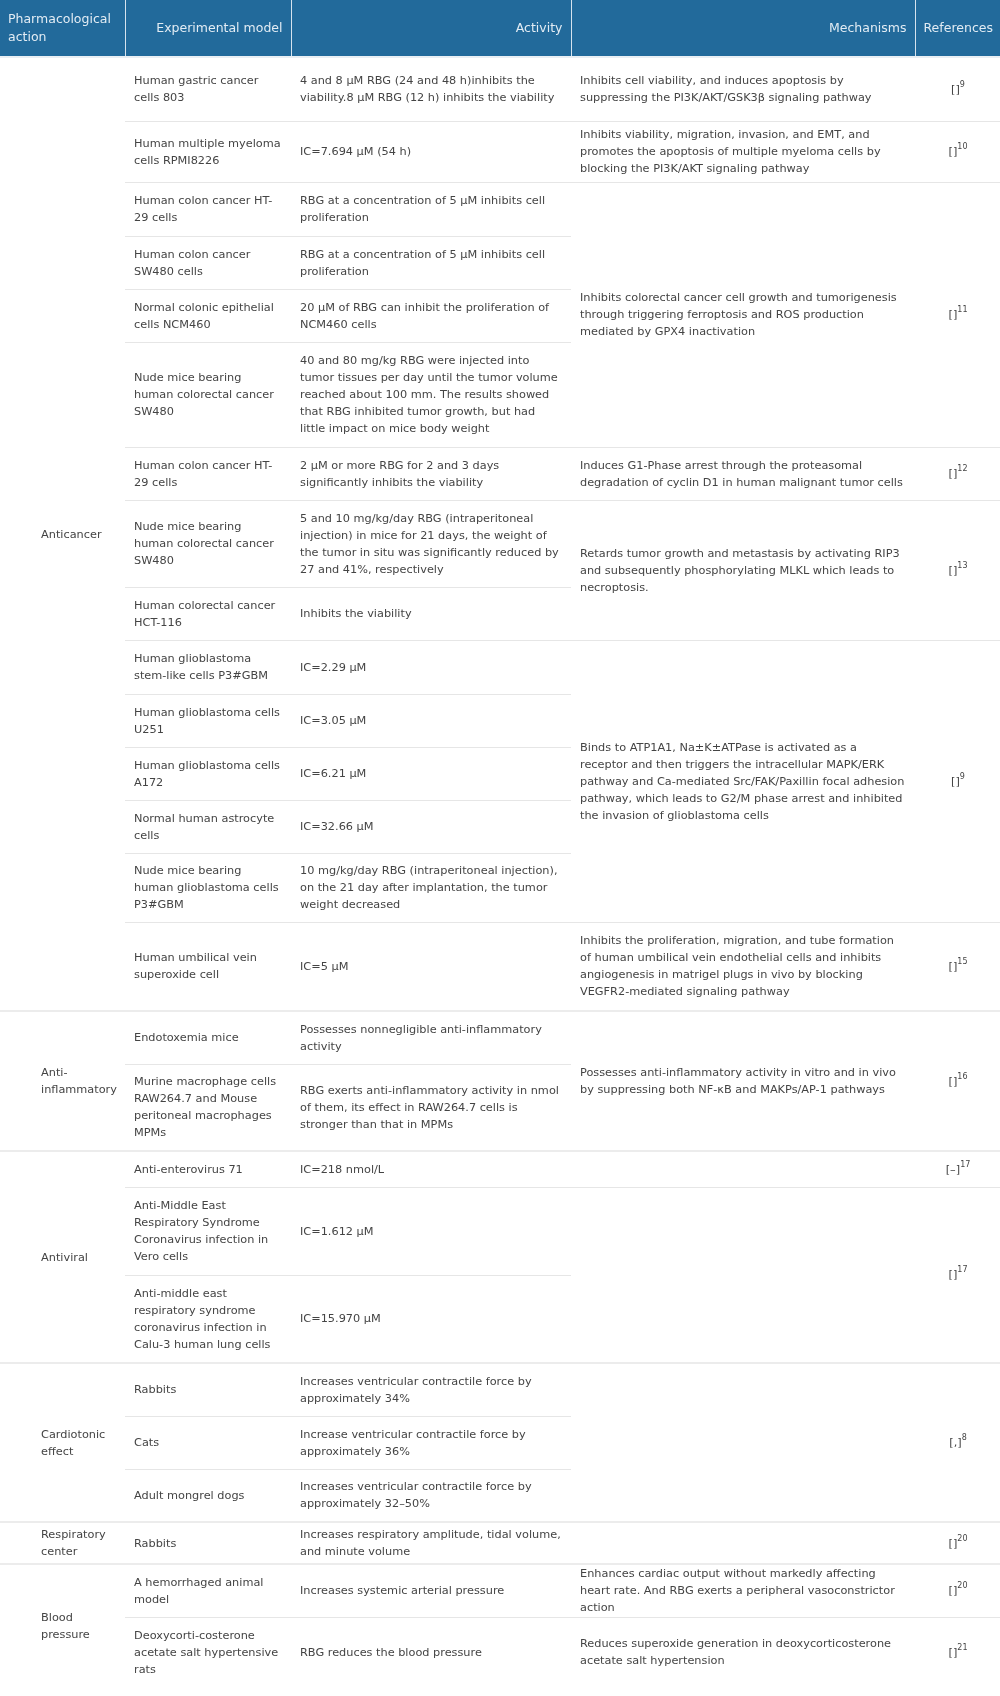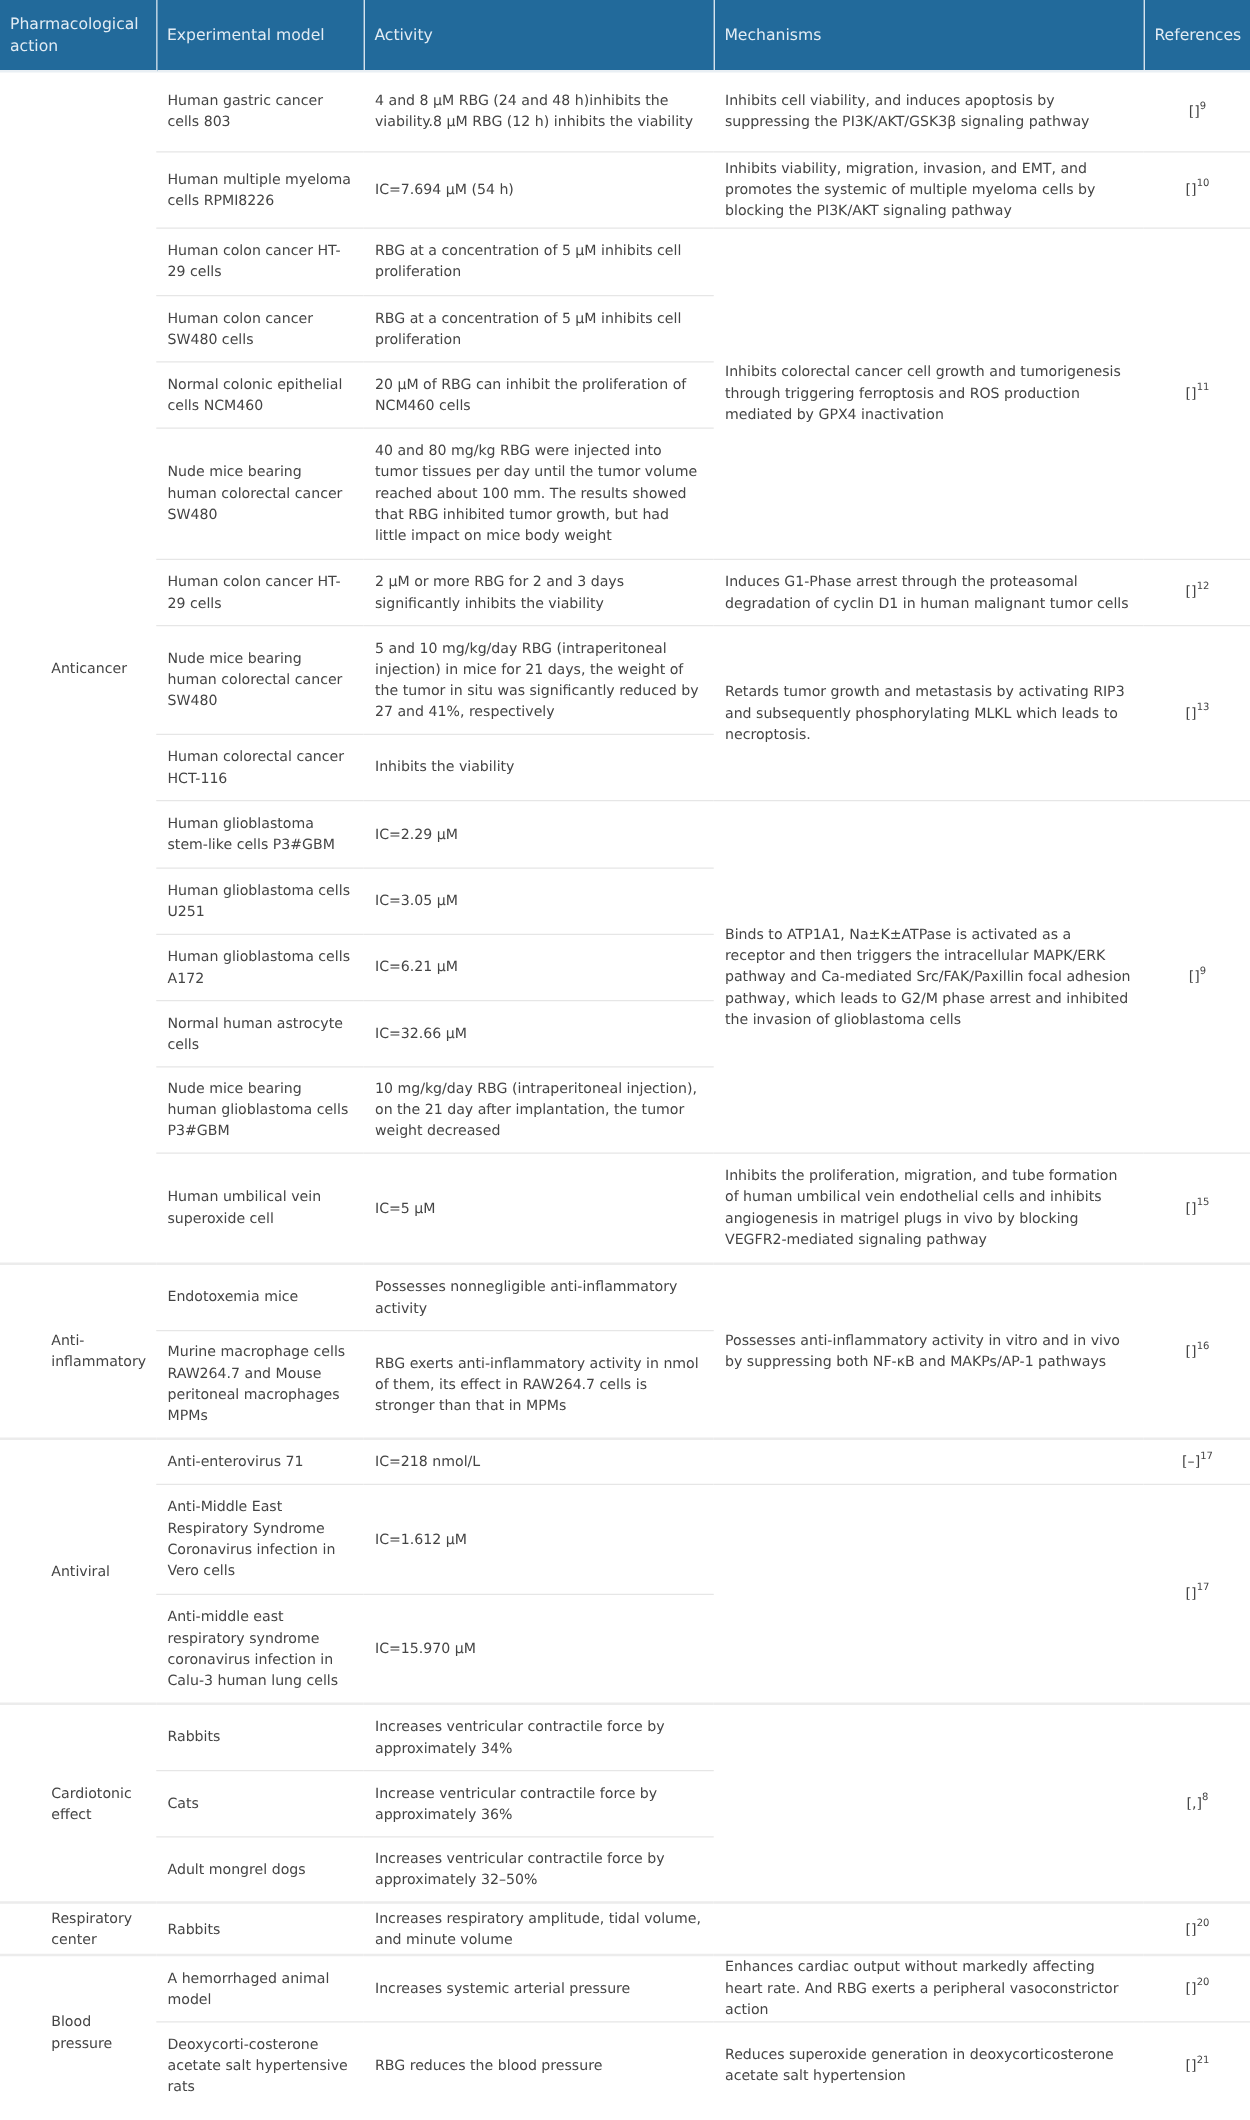"Experimental model" thead th:not(:first-child) { text-align: left -> right }
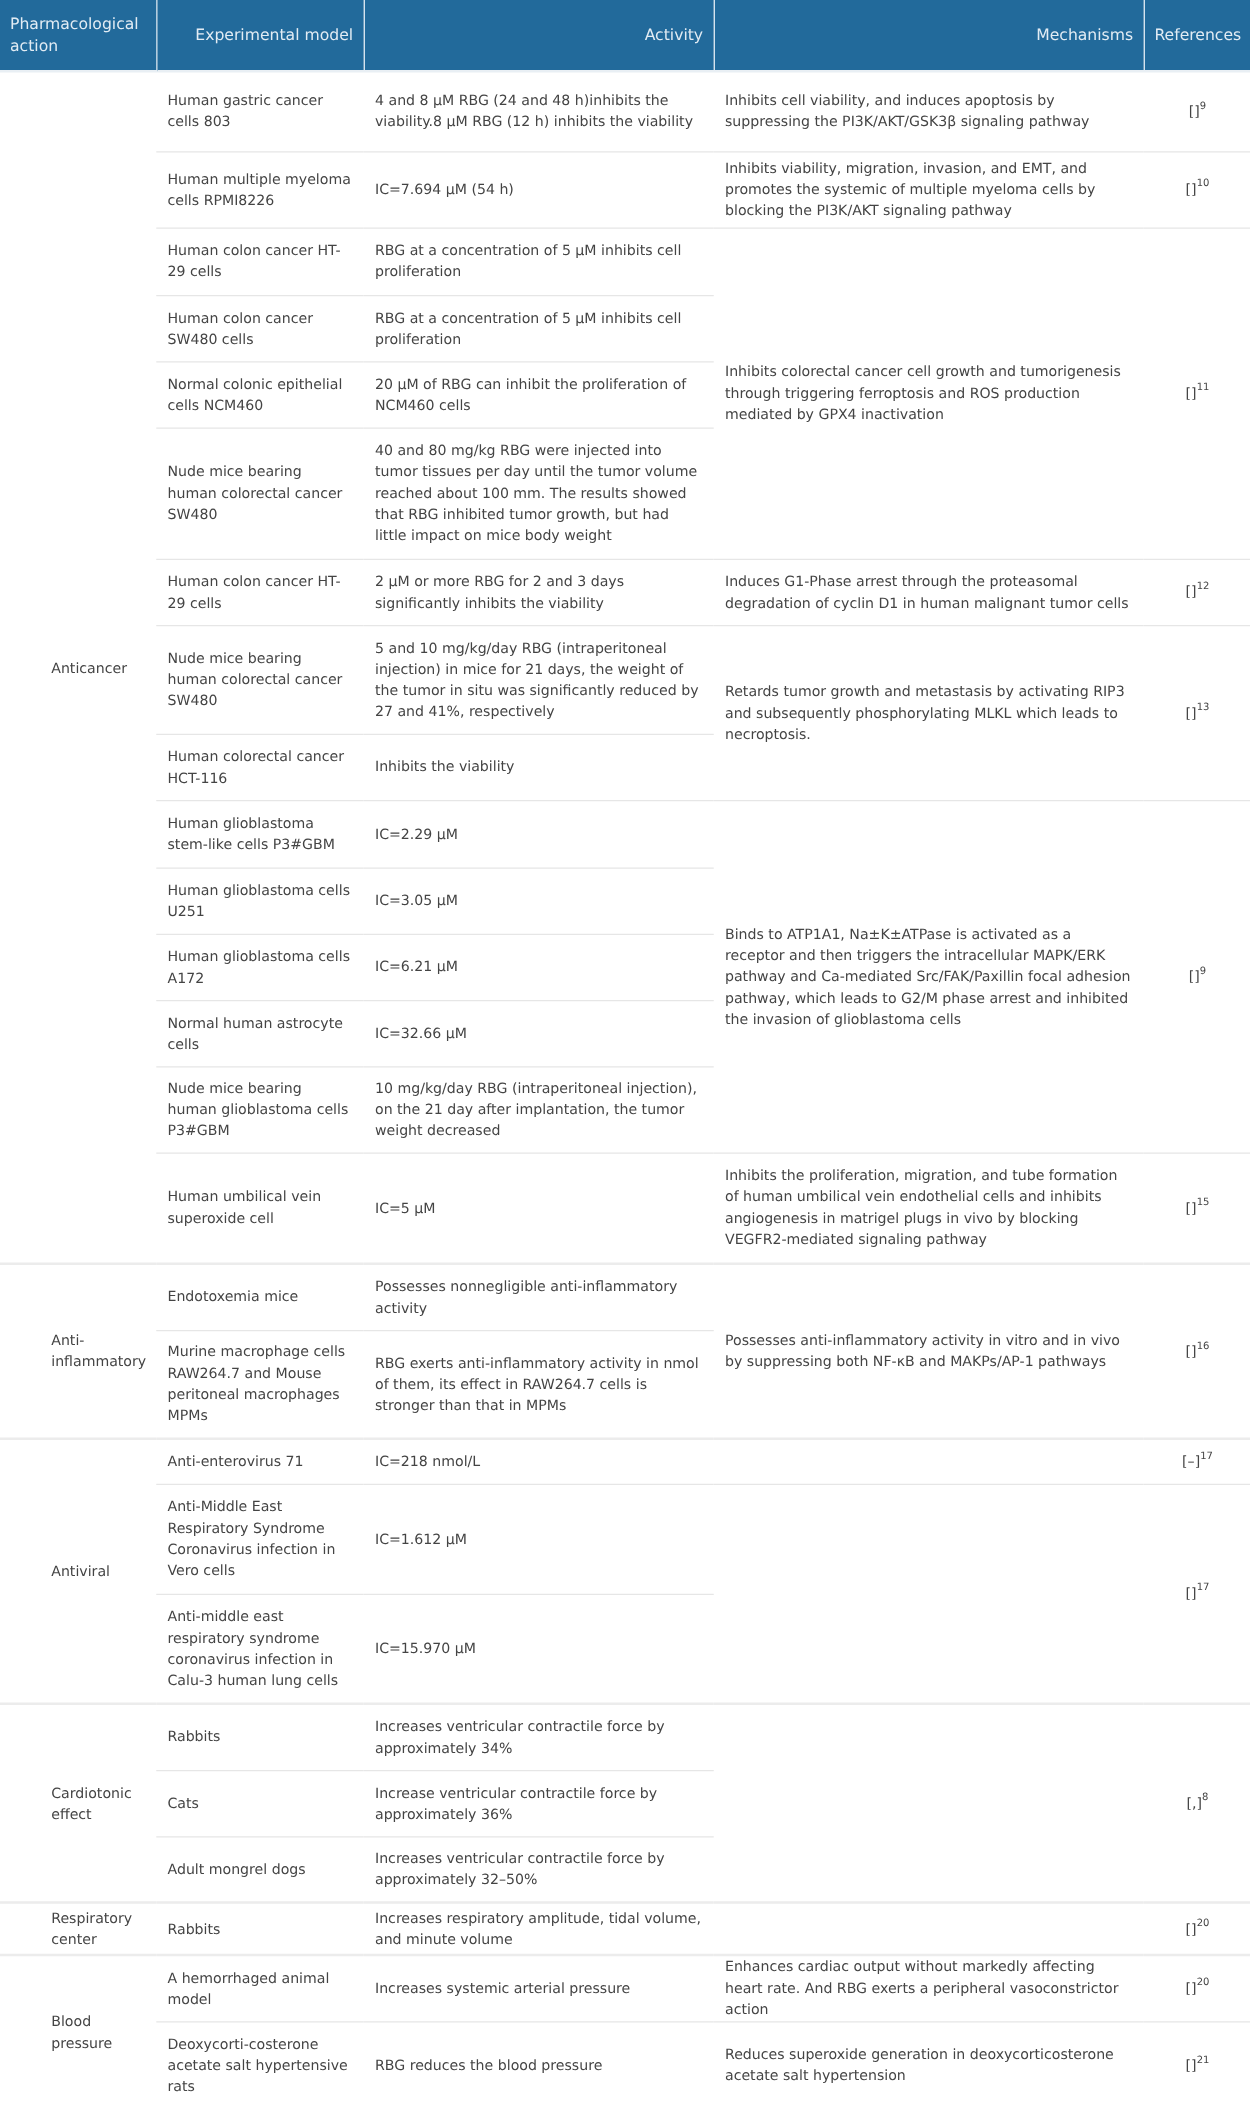"Inhibits viability, migration, invasion," td { text: systemic -> apoptosis }
